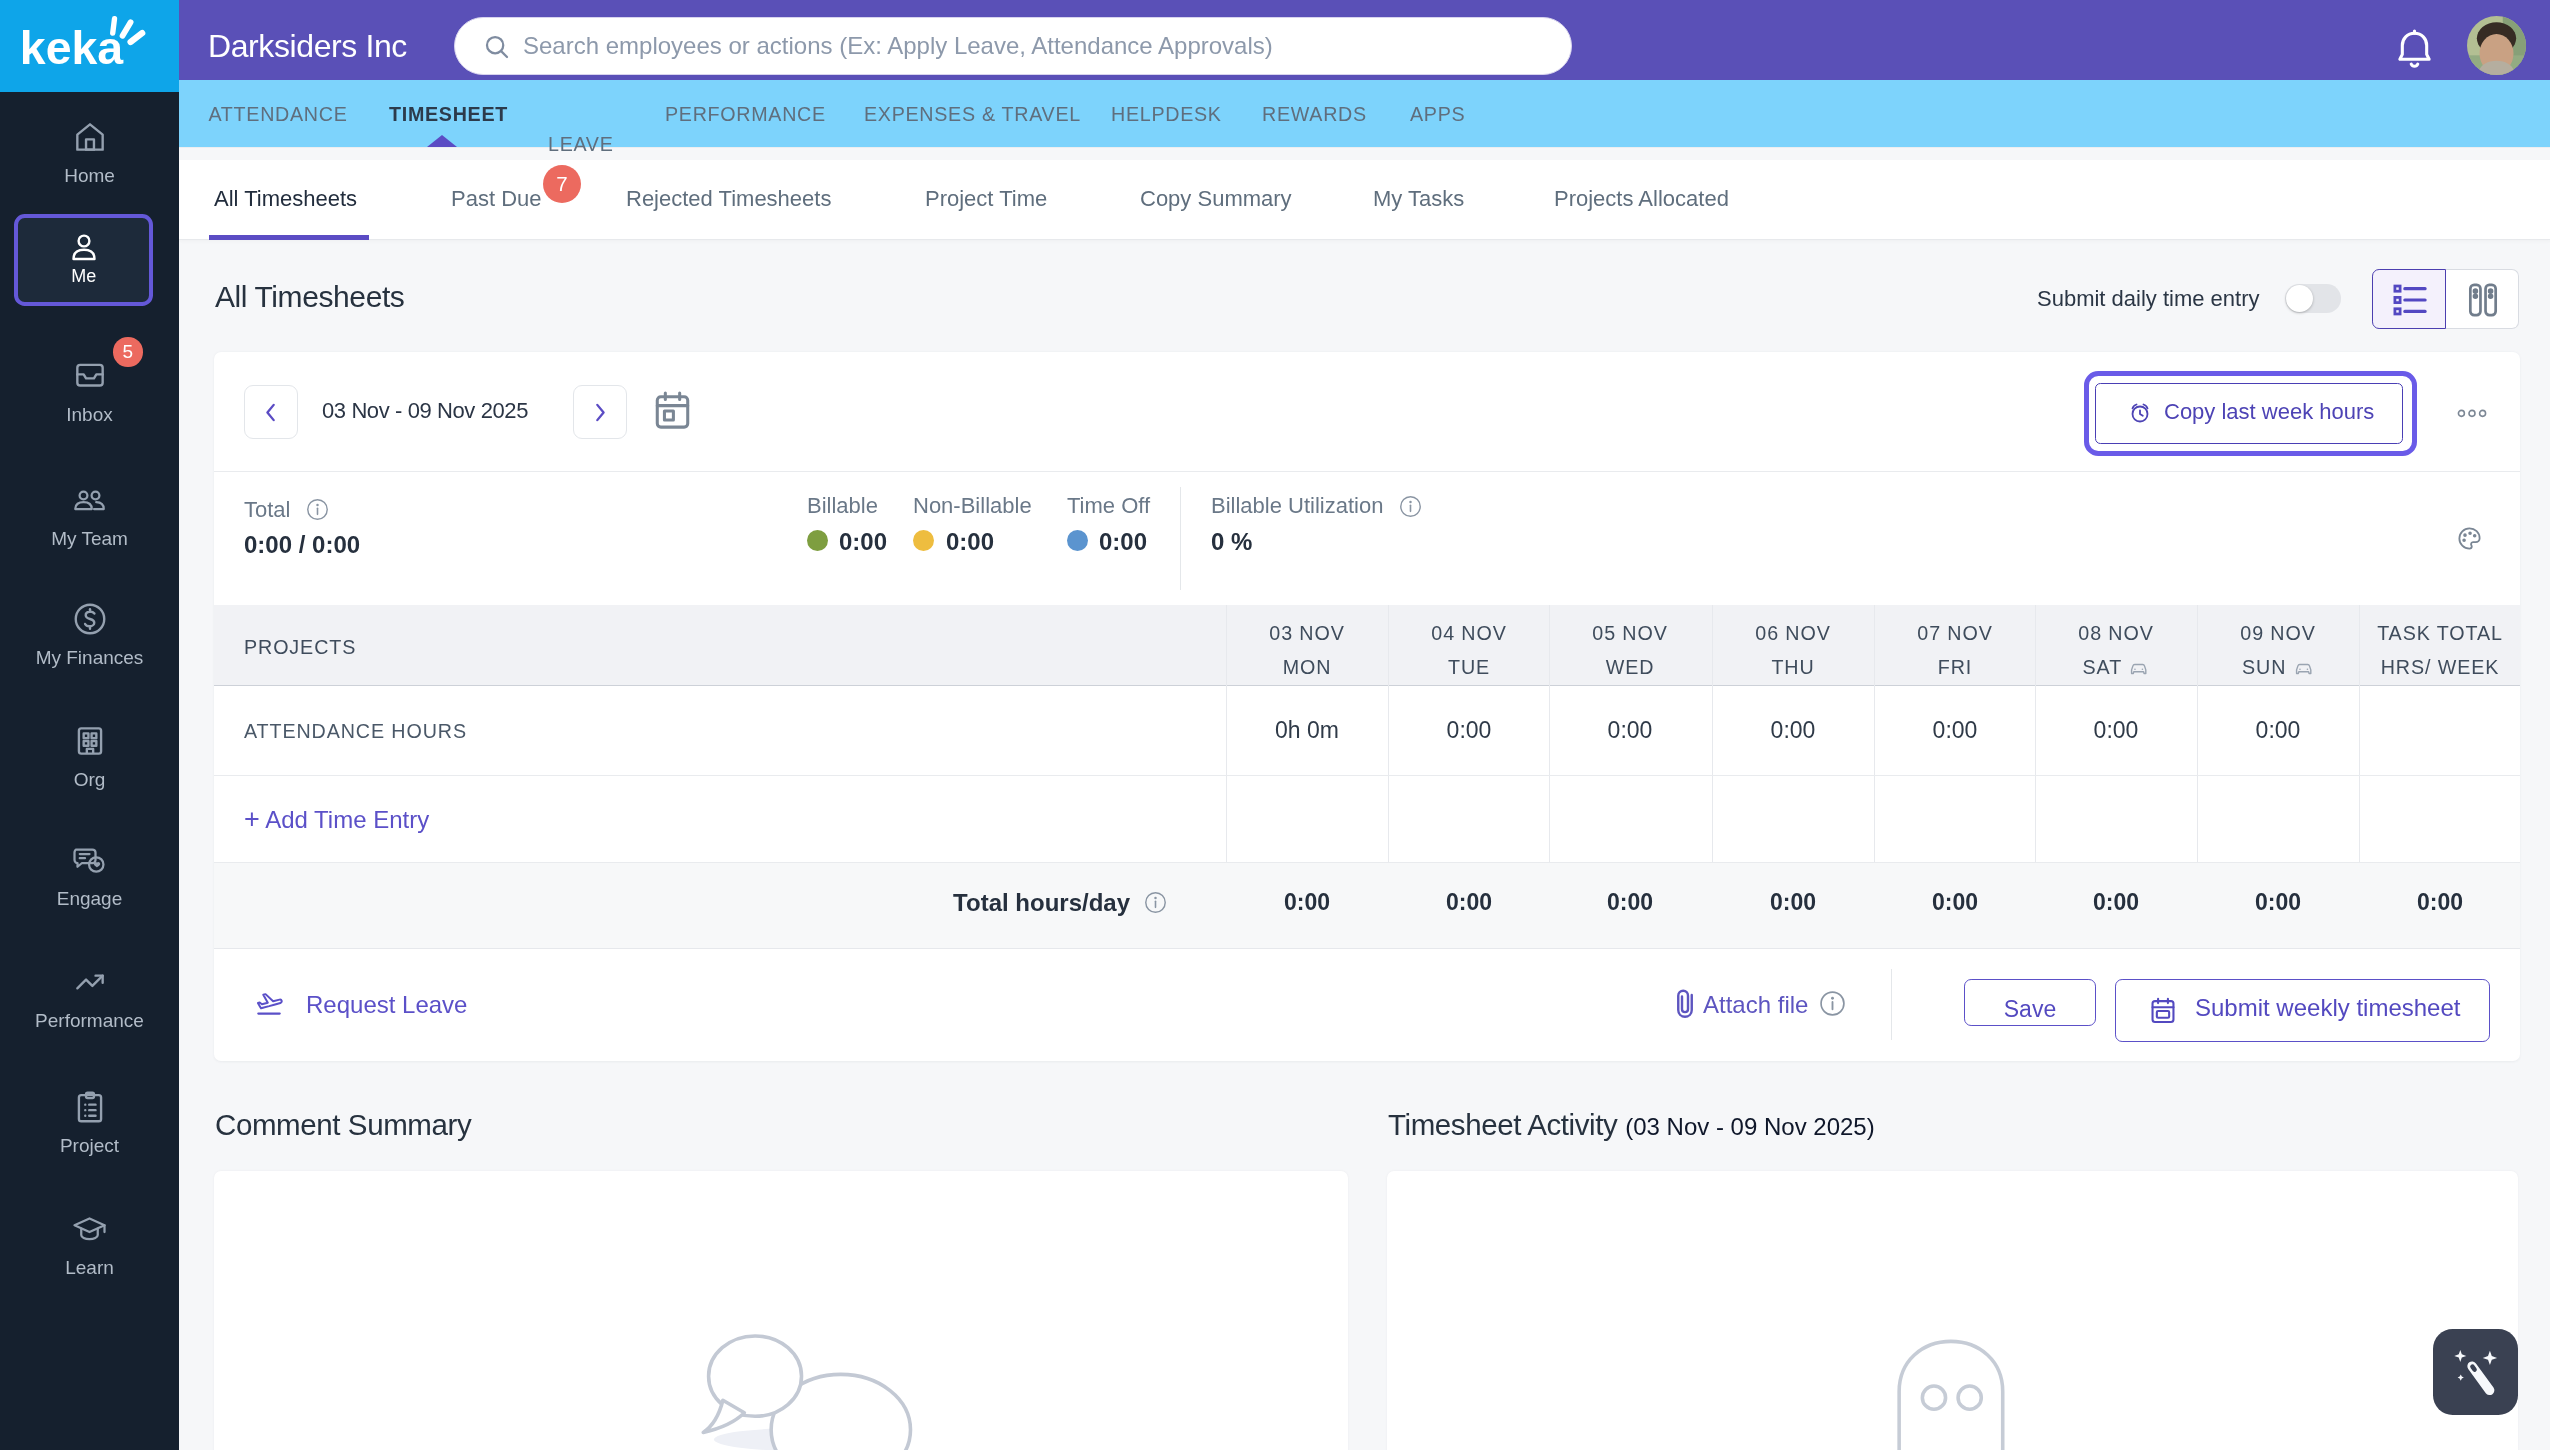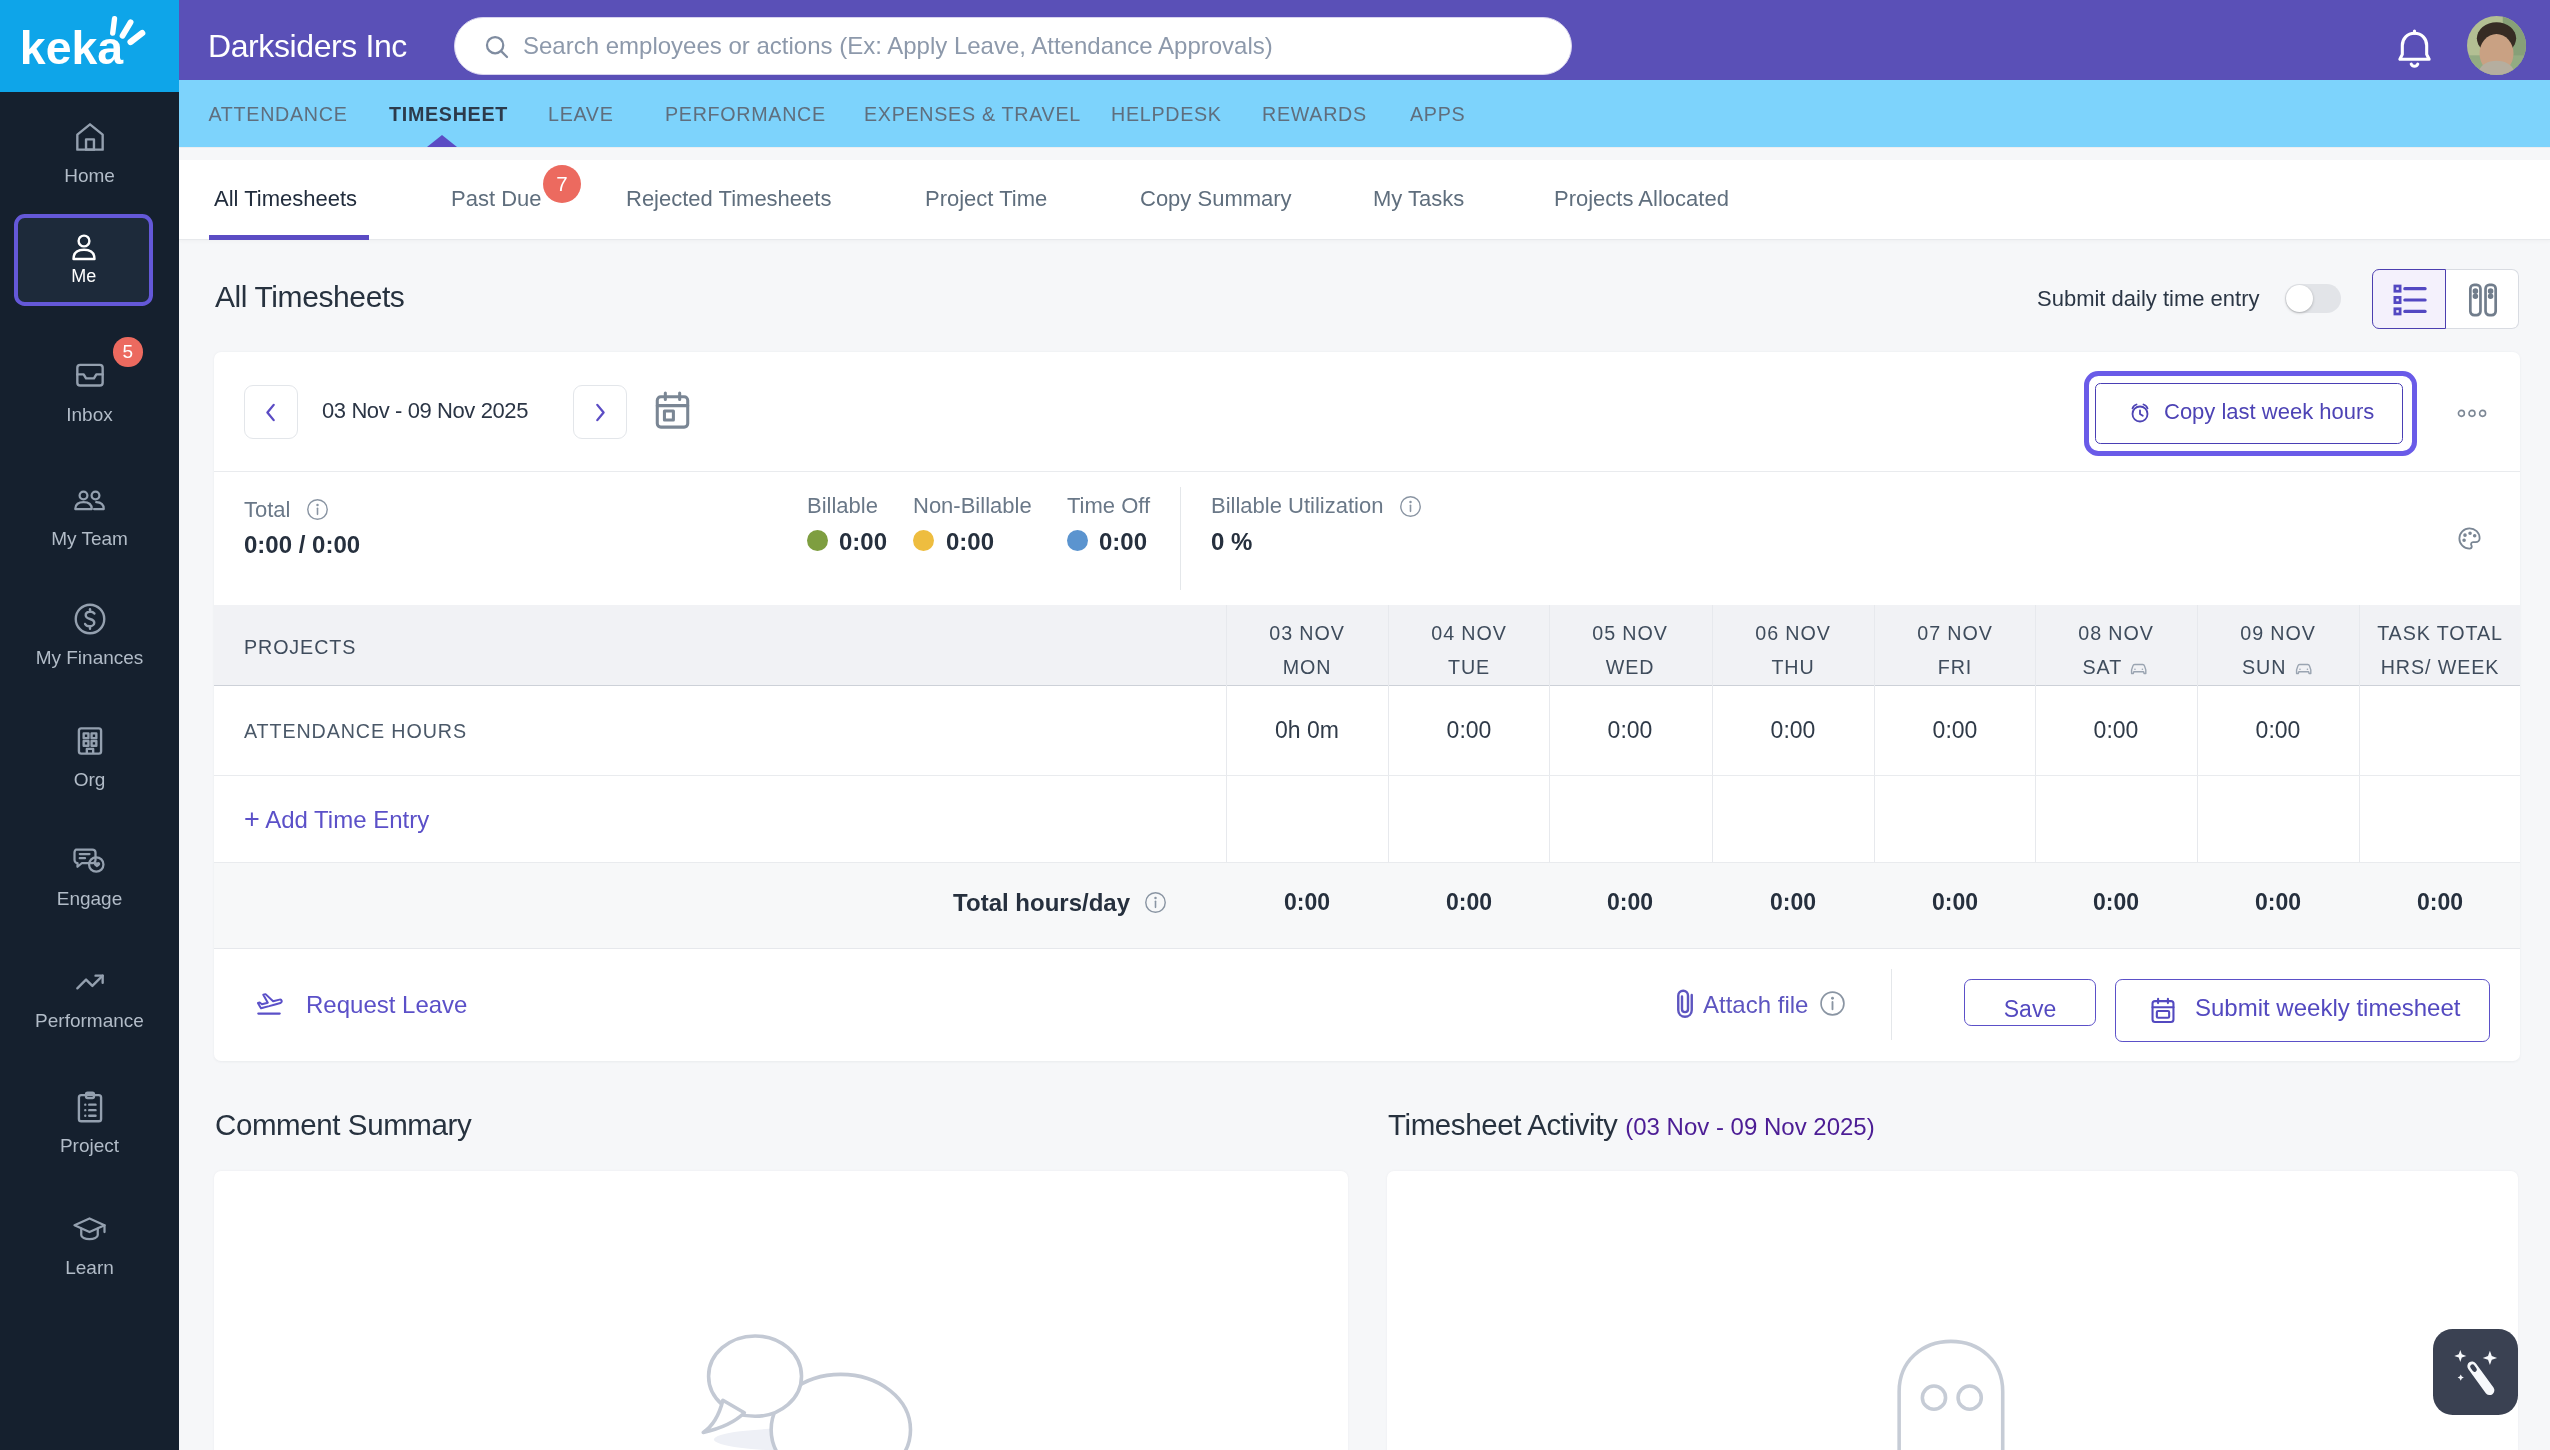"LEAVE" div.nav-item { margin-top: none -> 30px }
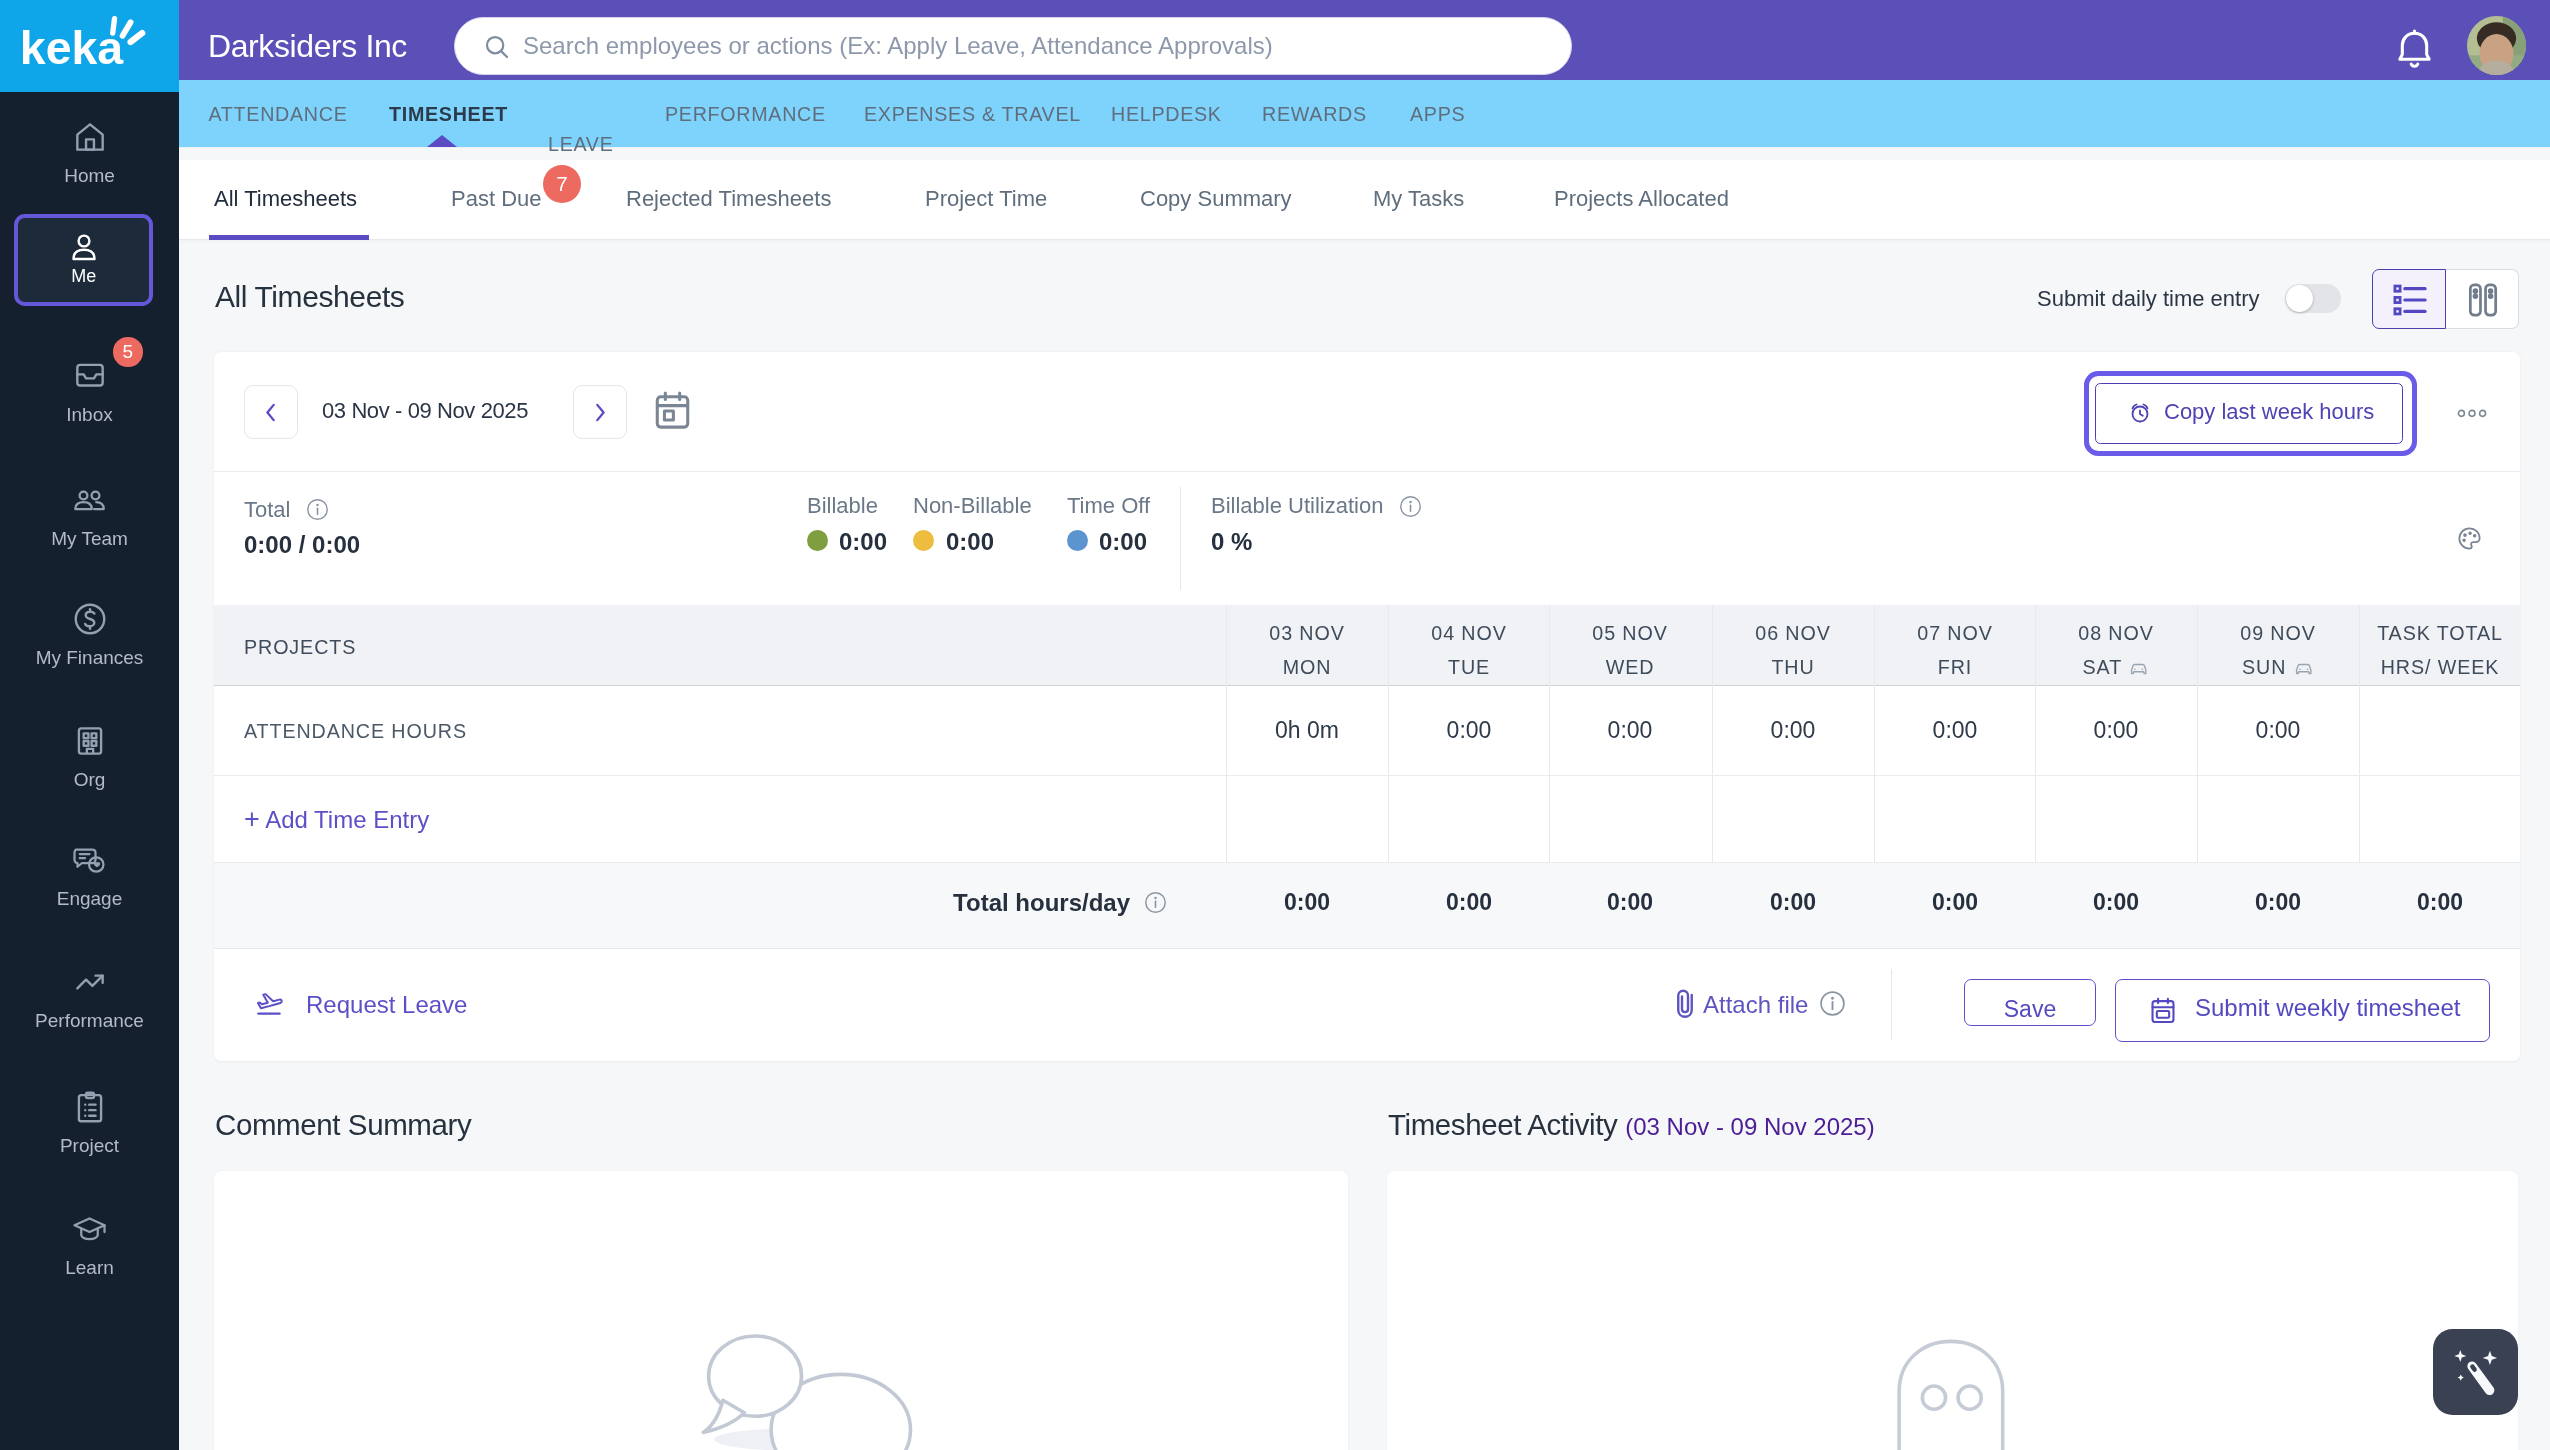"(03 Nov - 09 Nov" span { color: #4c1d95 -> #0f172a }
